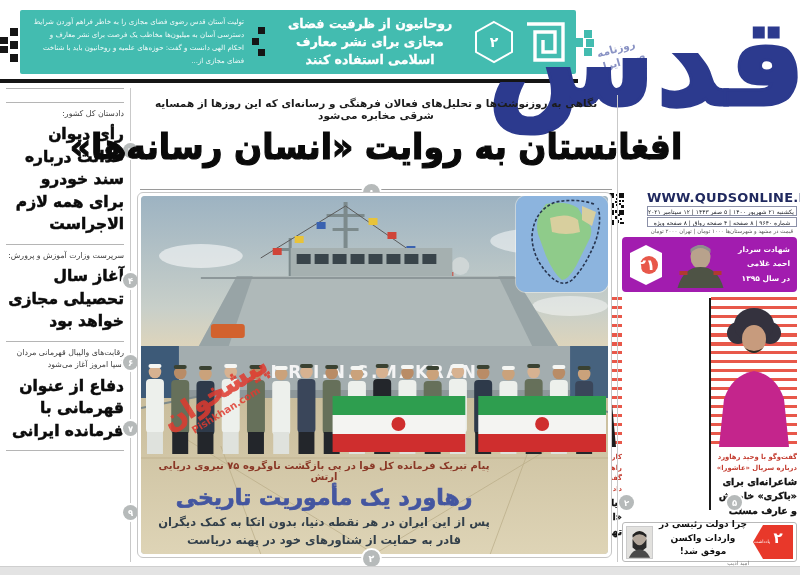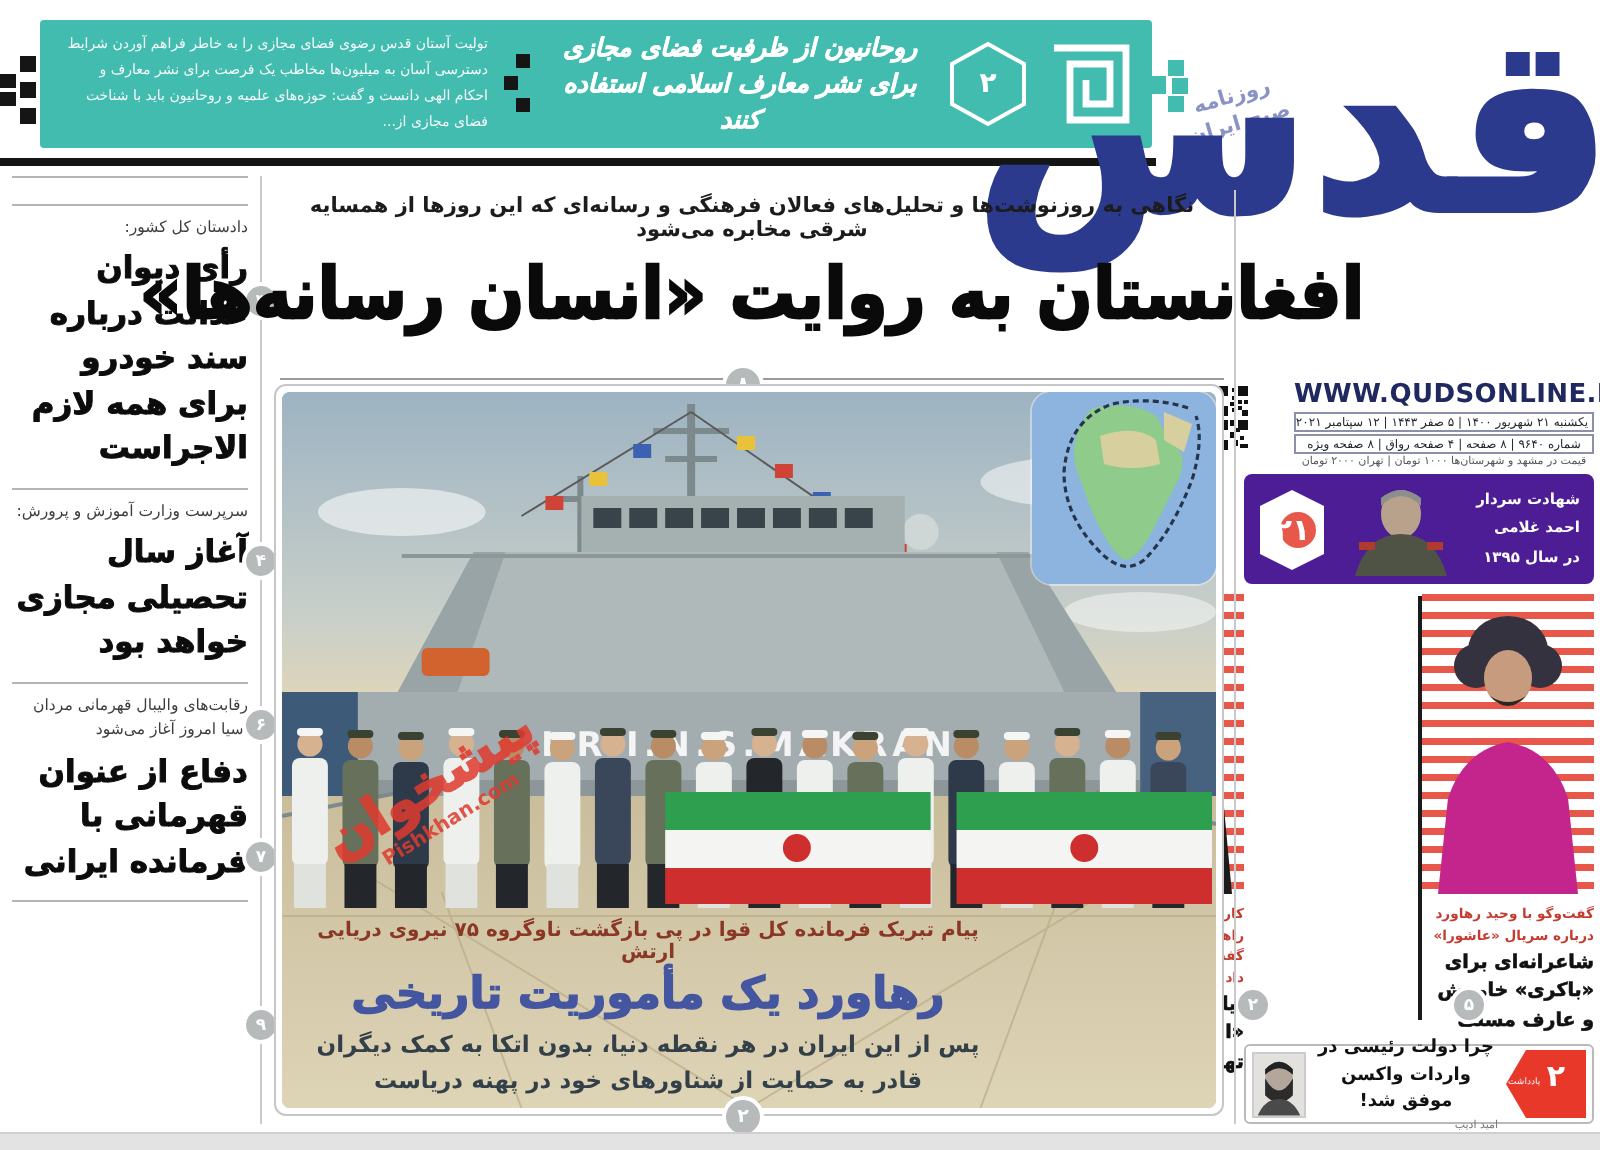"روحانیون از ظرفیت فضای مجازی" #banner-center .bh { font-style: italic -> none }
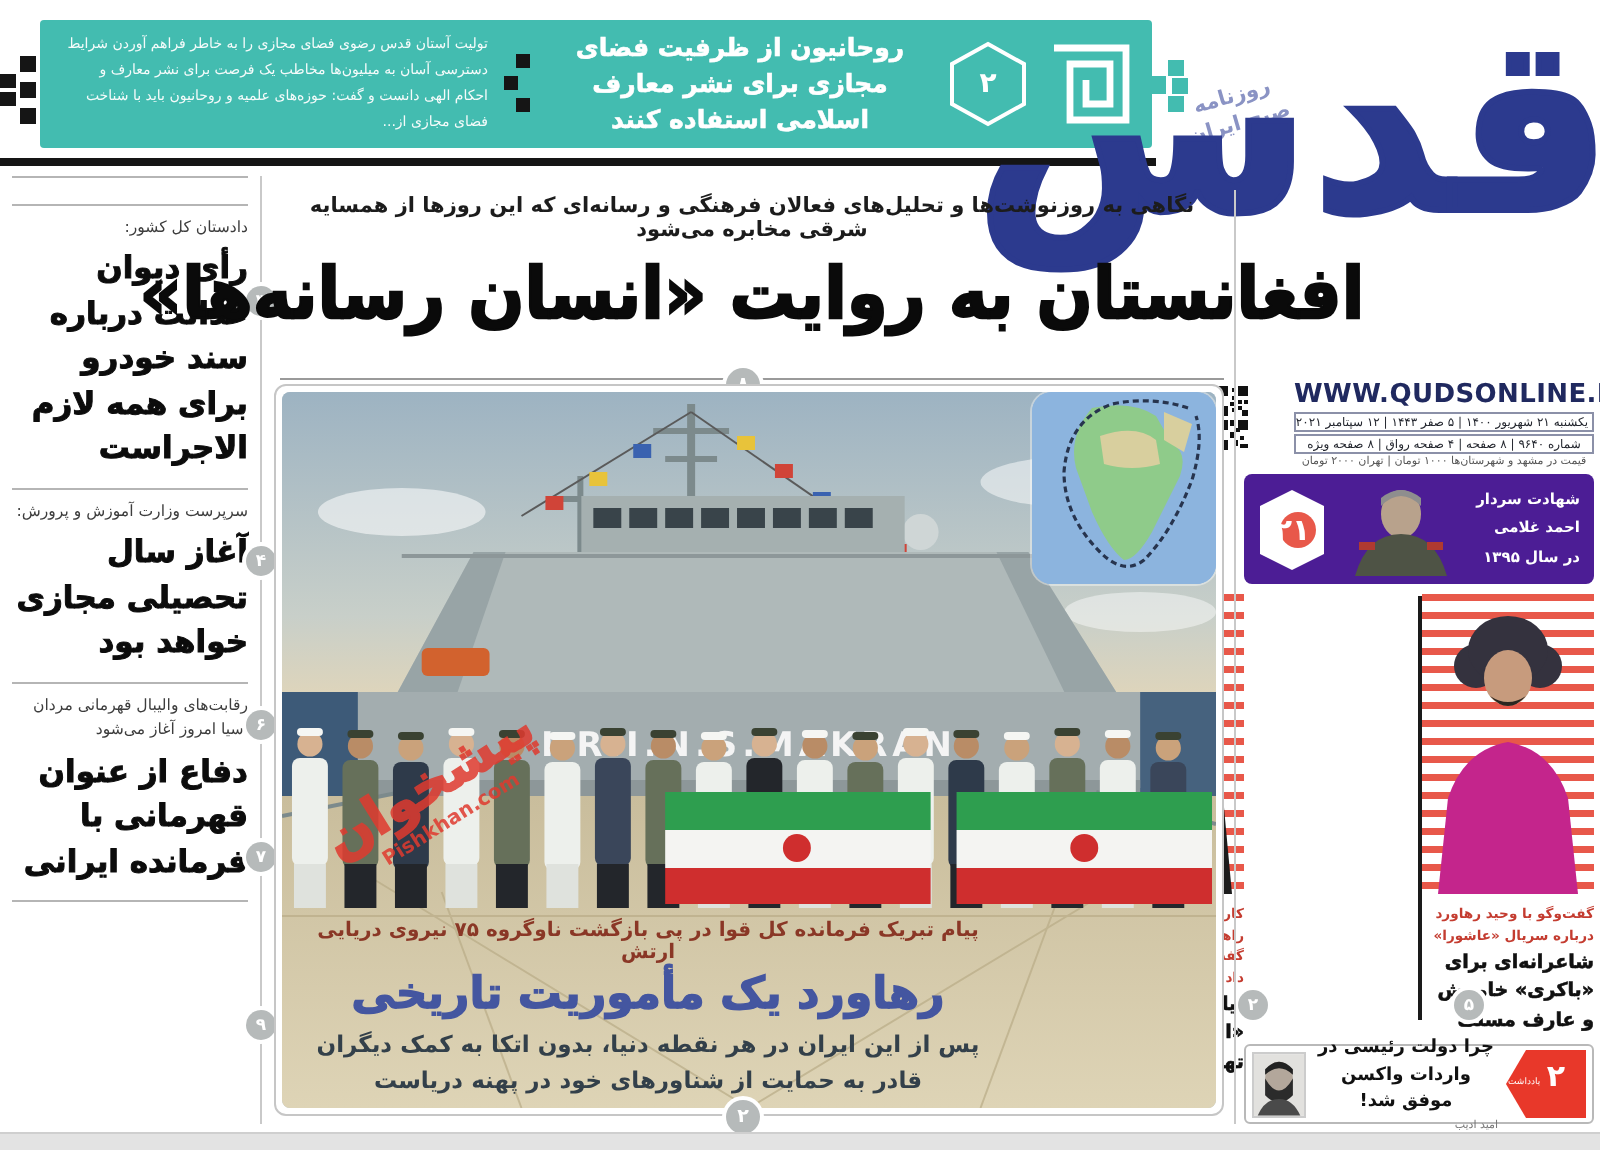"شهادت سردار" #memorial { background: #4c1d95 -> #a21caf }
